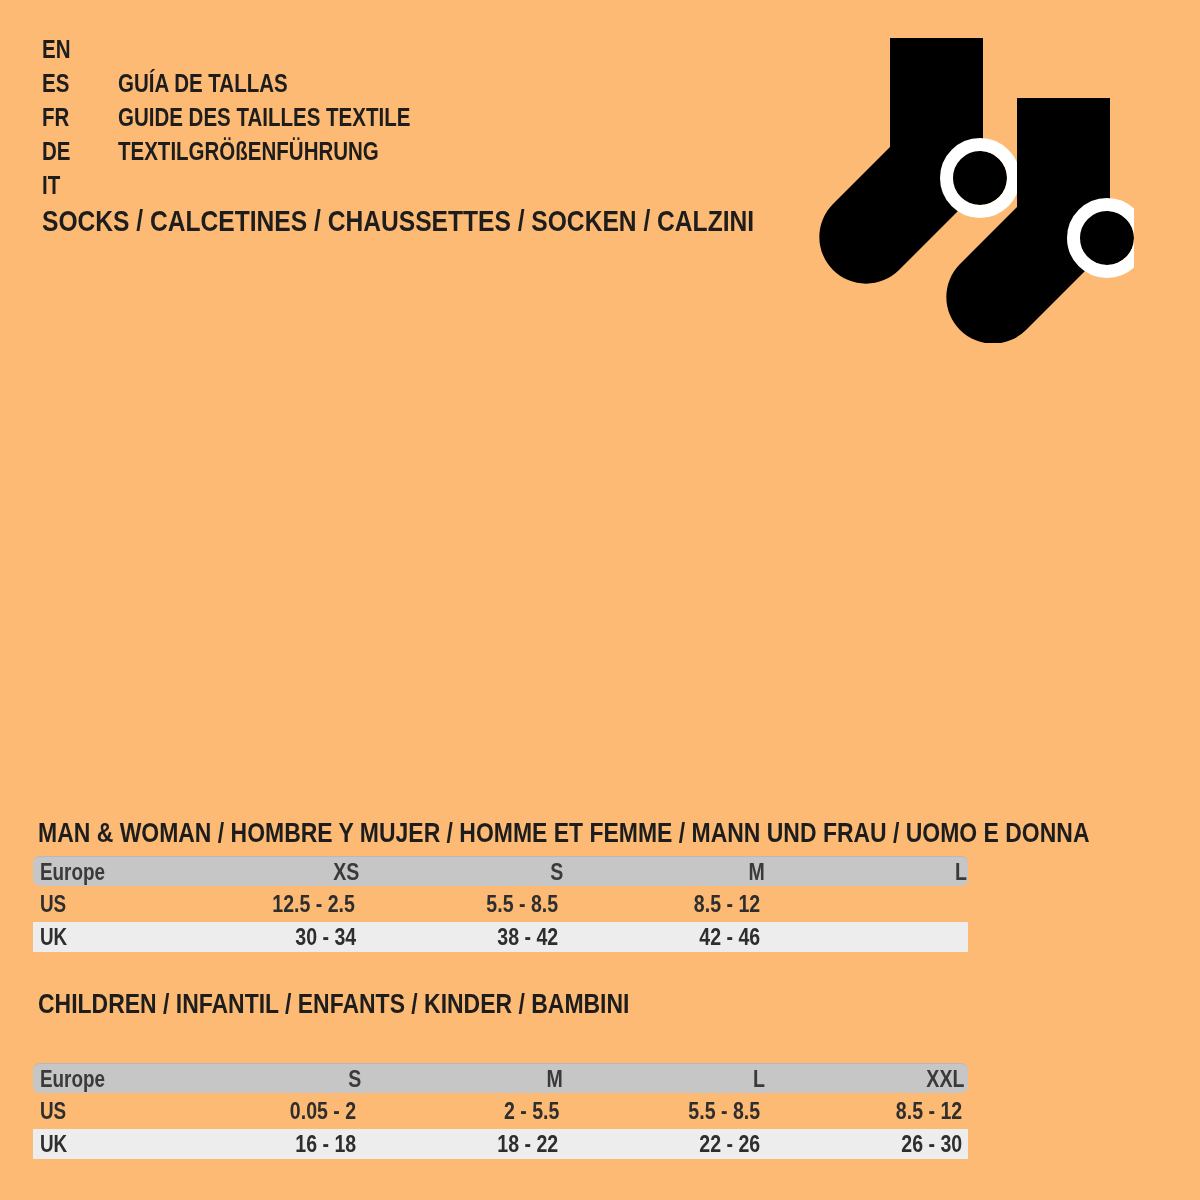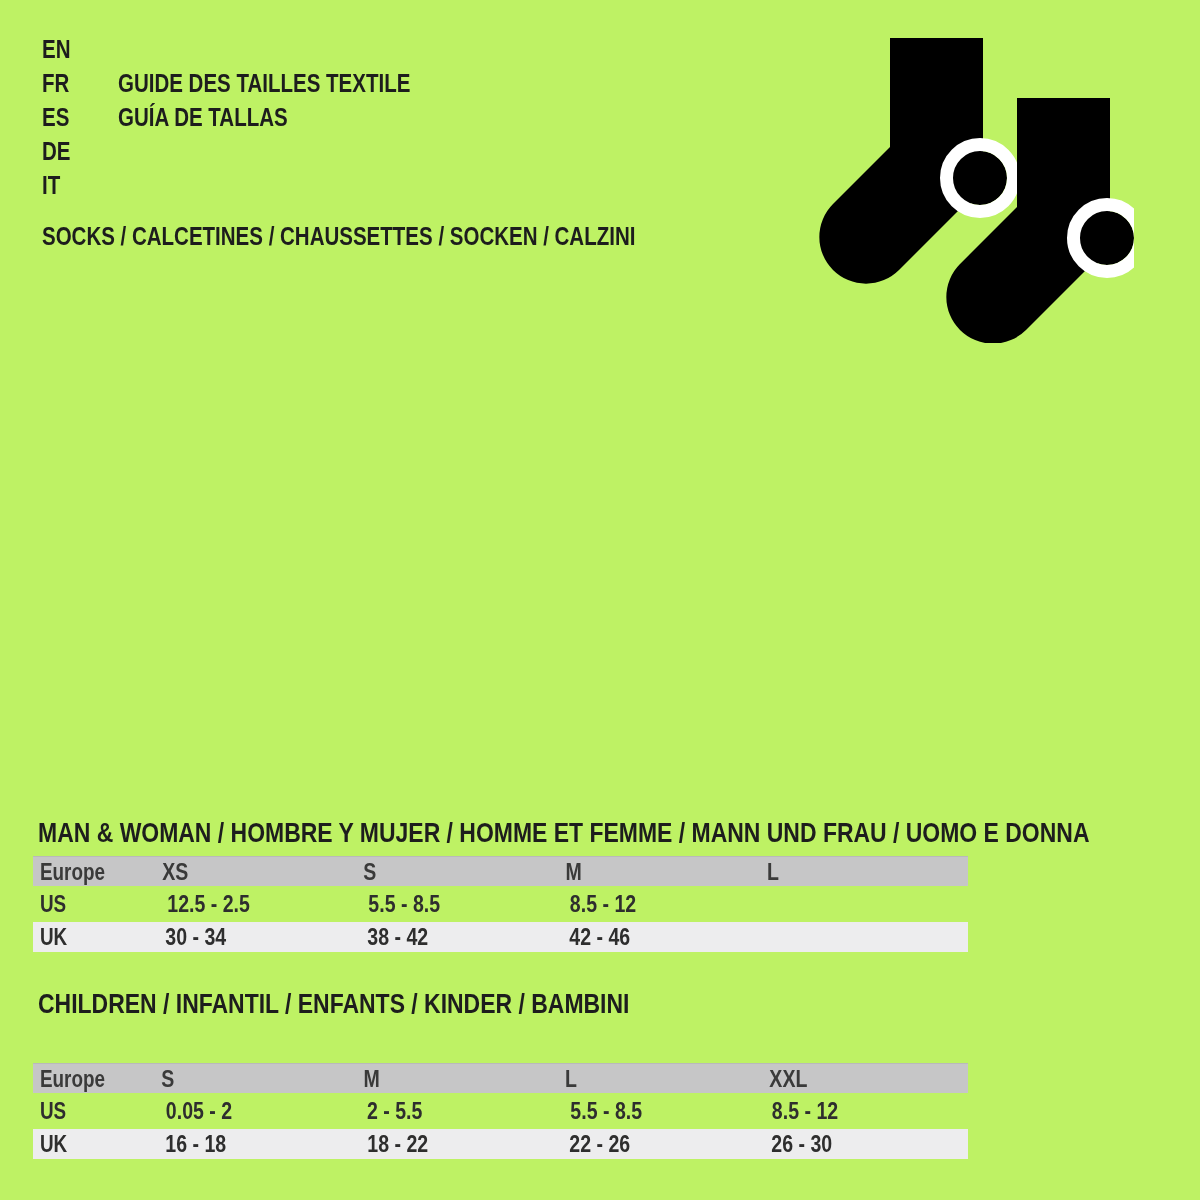"EN" .canvas { background: #bef264 -> #fdba74 }
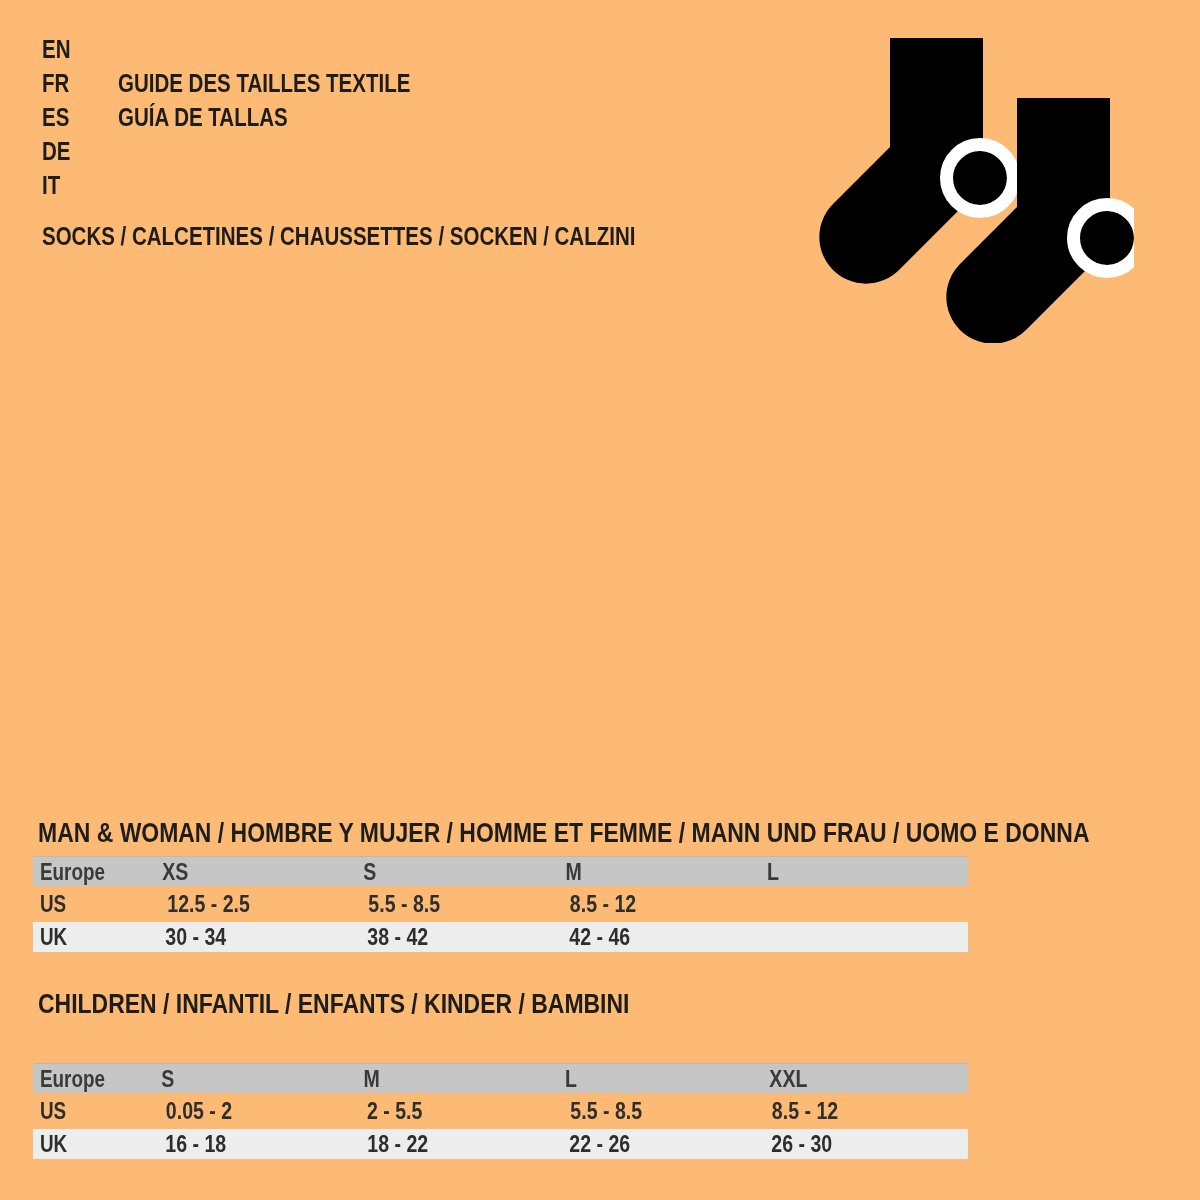"FR" div.lang-row { order: before "ES" -> after "ES" }
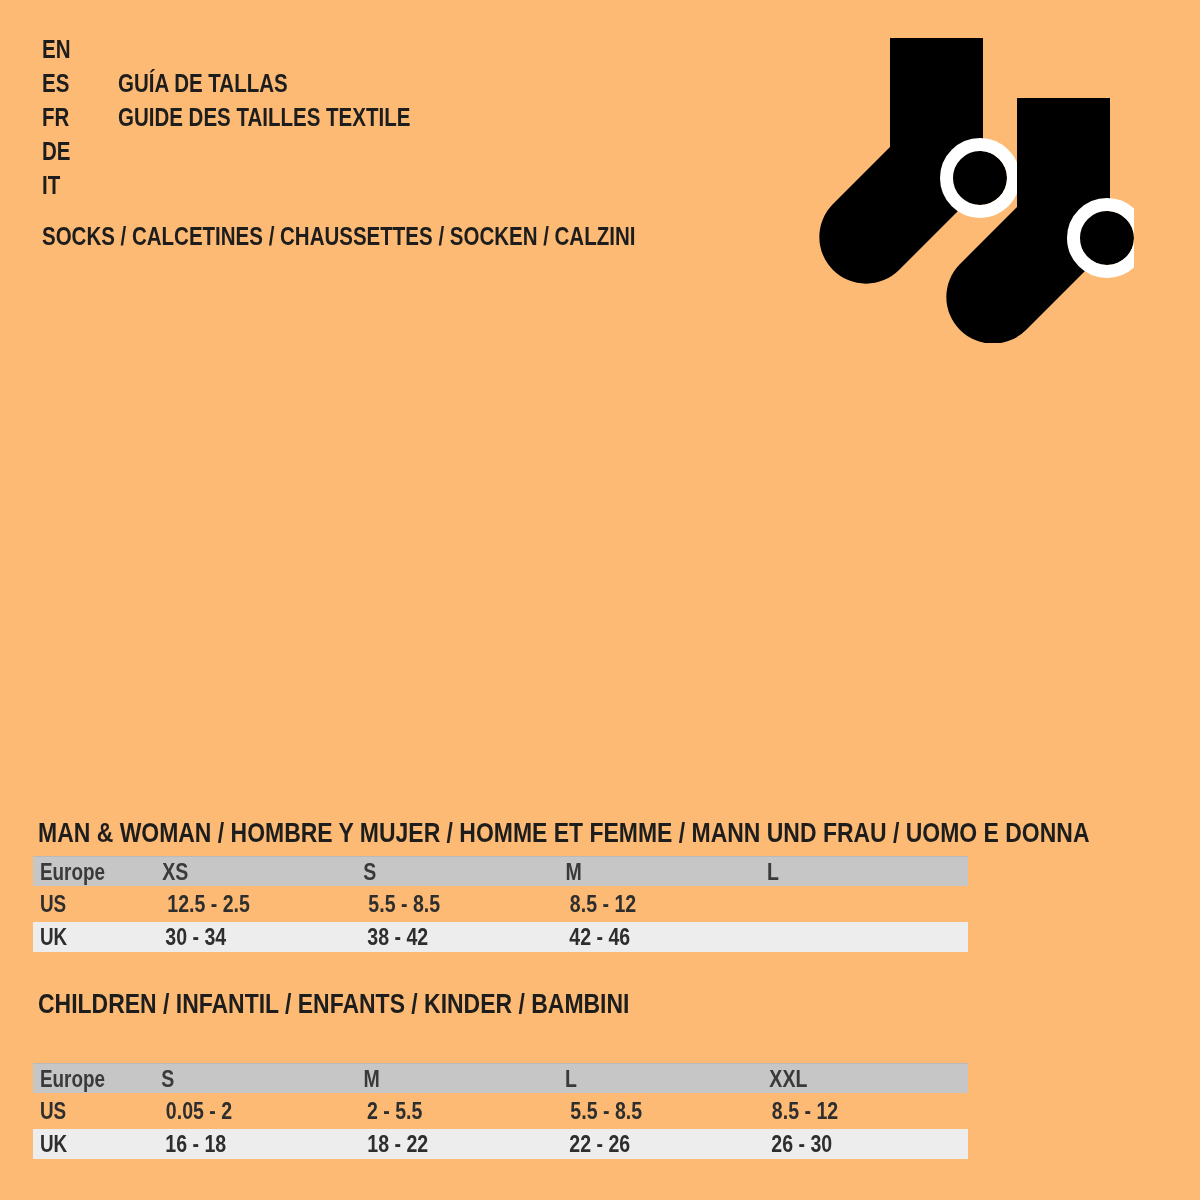"TEXTILGRÖßENFÜHRUNG" span.lang-label { html: none -> <span><span>TEXTILGRÖßENFÜHRUNG</span></span> }
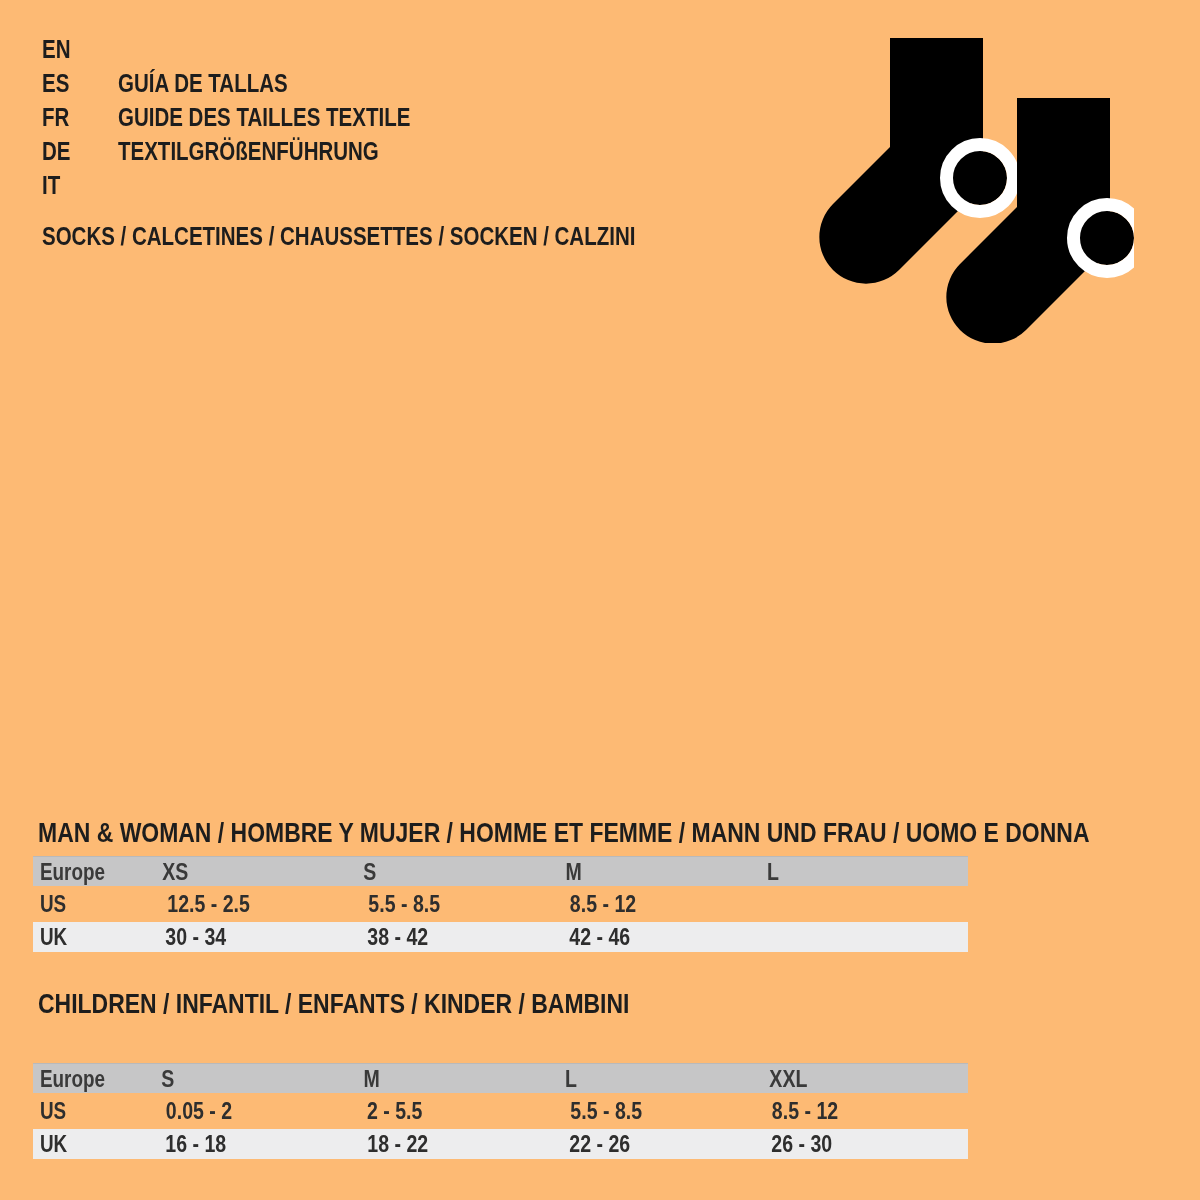"SOCKS / CALCETINES / CHAUSSETTES" .category-line { font-size: 25px -> 30px; top: 219px -> 204px }
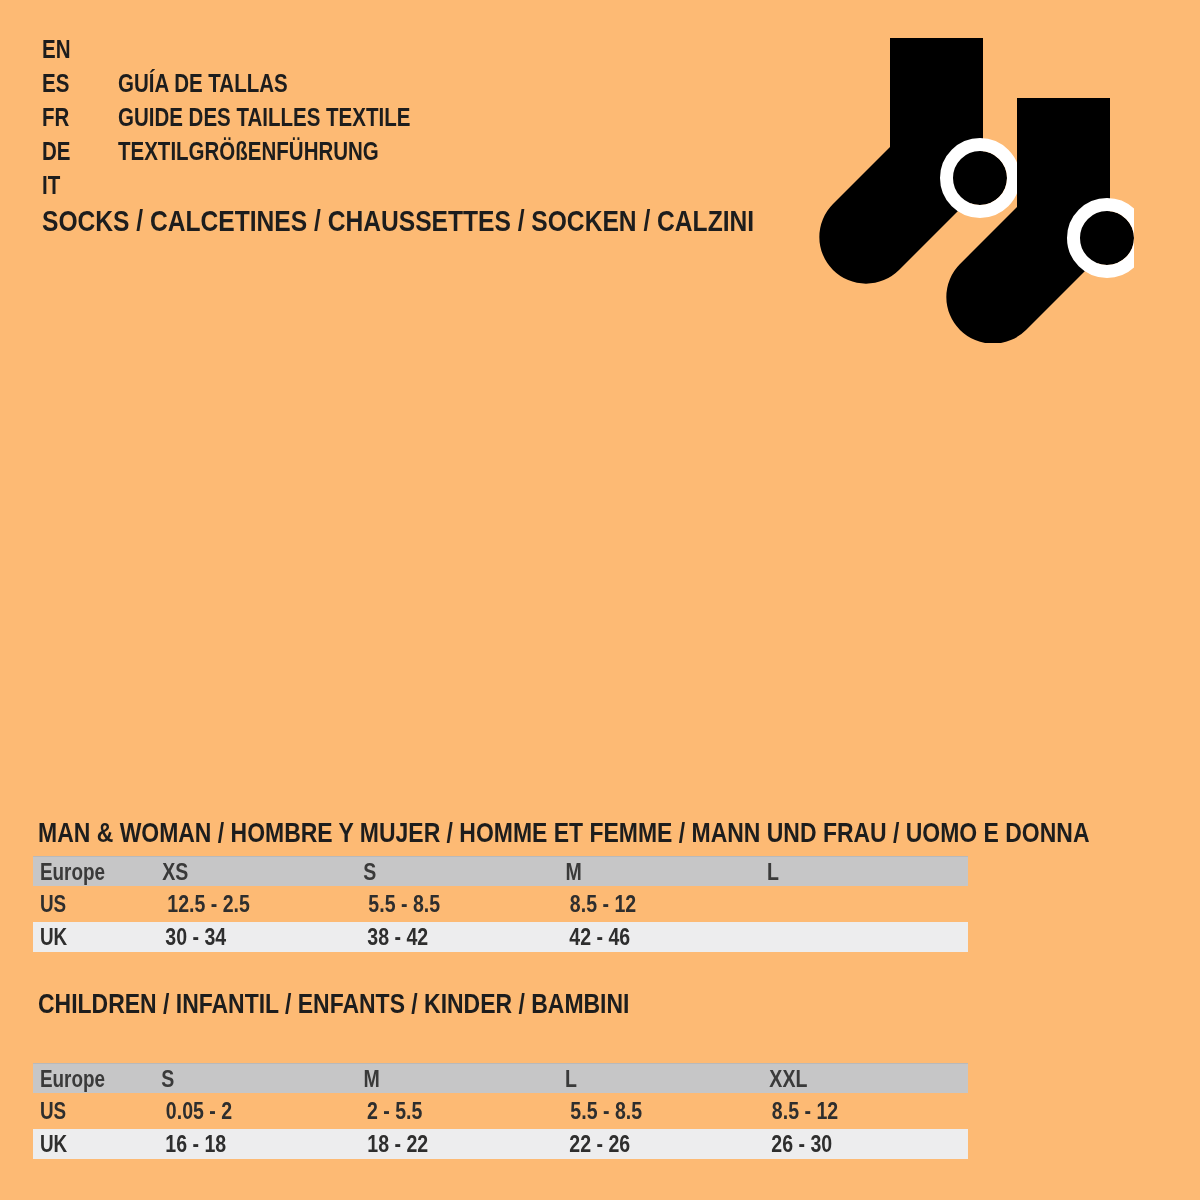"Europe" .t-head { border-radius: none -> 7px }
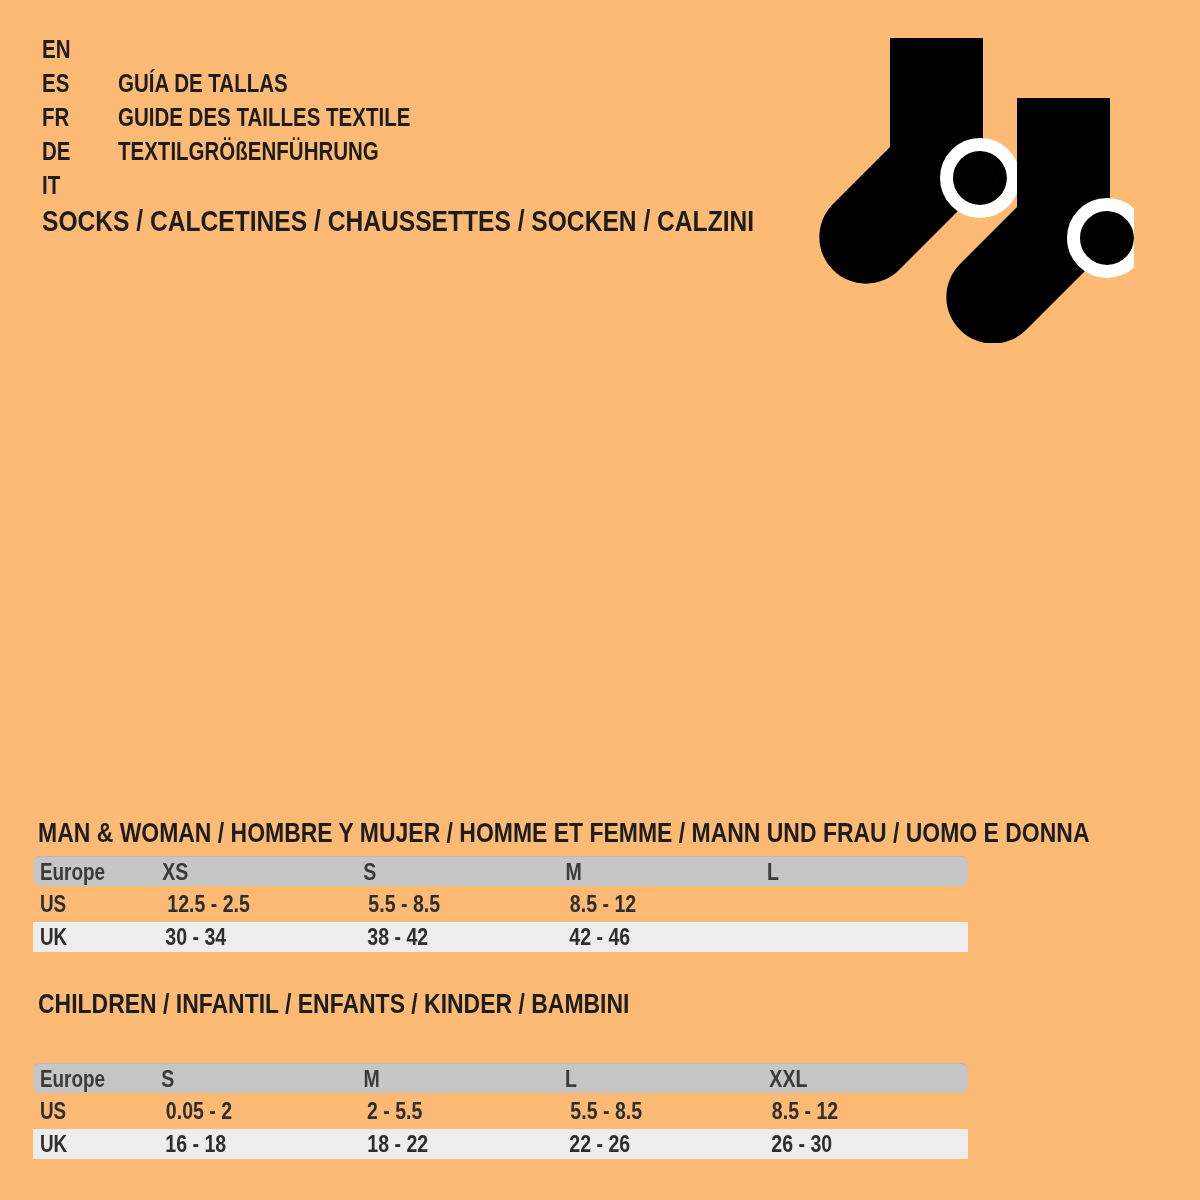"XS" .t-row .cell { text-align: left -> right }
